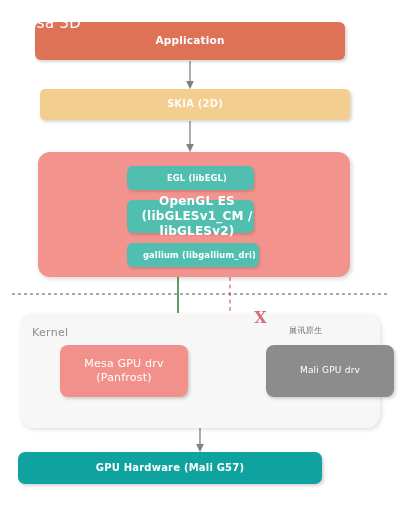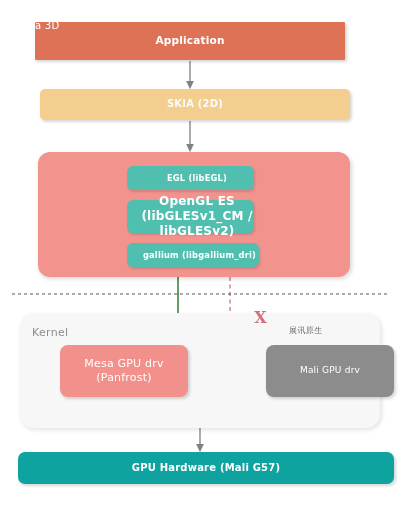"Mesa 3D" #mesa-panel-label { font-size: 10px -> 15px; top: 20px -> 14px }
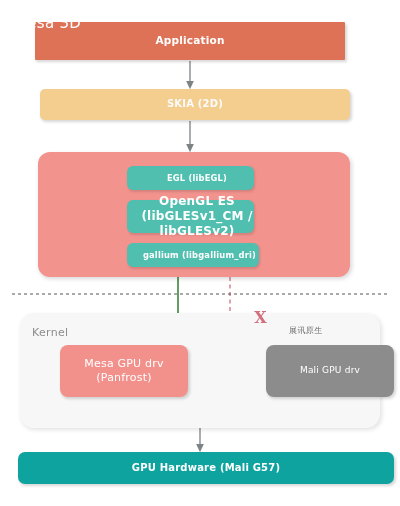"Application" .box { border-radius: 1px -> 6px }
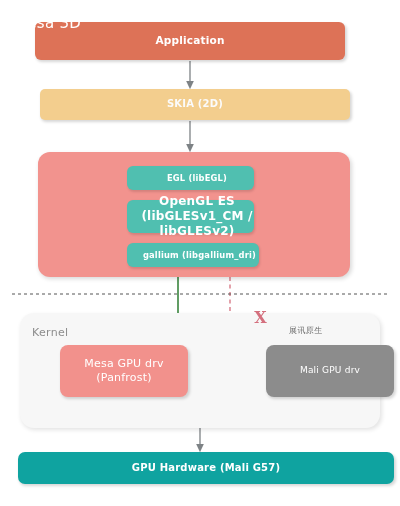"GPU Hardware (Mali G57)" #gpu-hw-box { width: 376px -> 304px }
